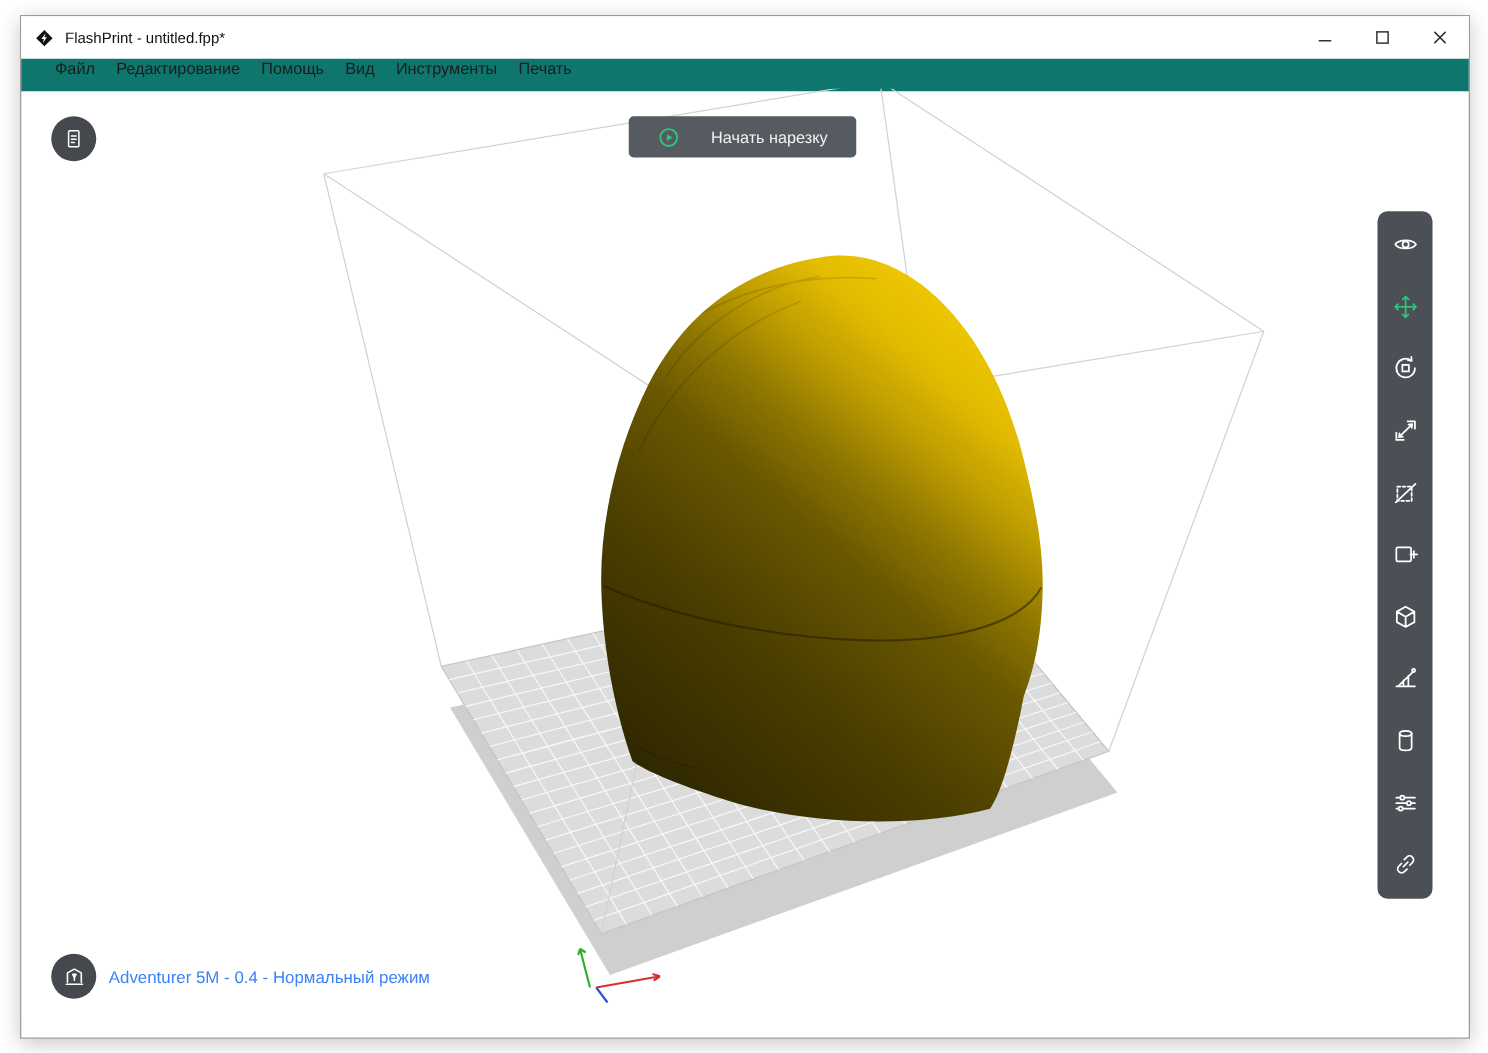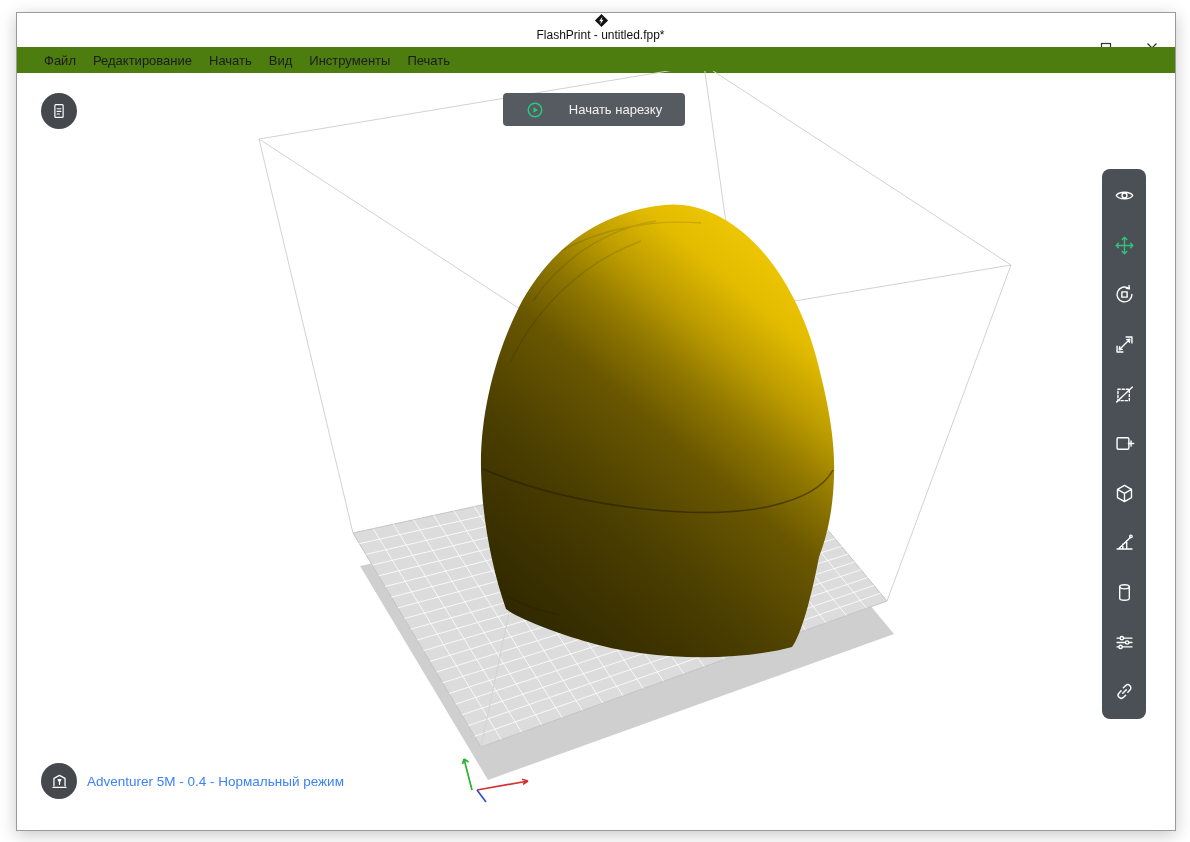"FlashPrint - untitled.fpp*" .titlebar { flex-direction: column -> none }
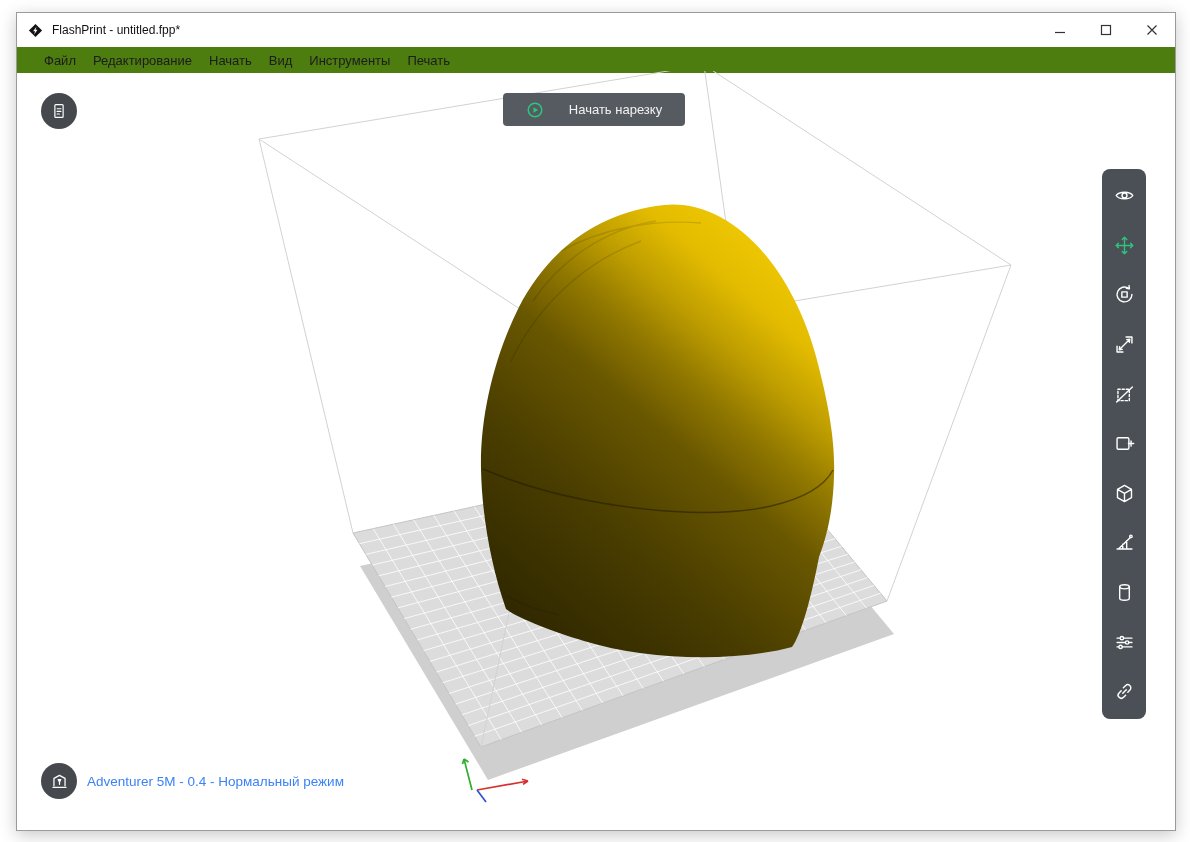"Файл" .menubar { align-items: center -> none; background: #4d7c0f -> #0f766e }
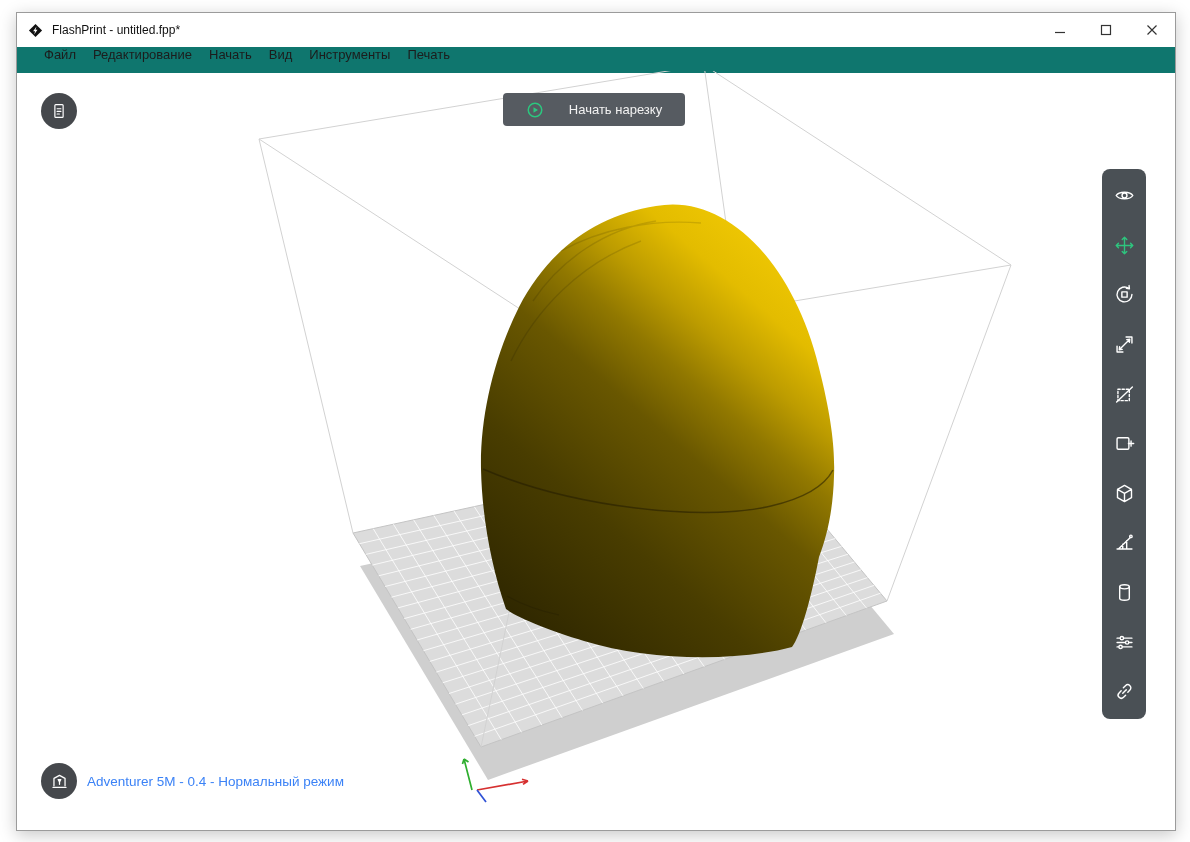"Начать" span.menu-item { text: Начать -> Помощь }
